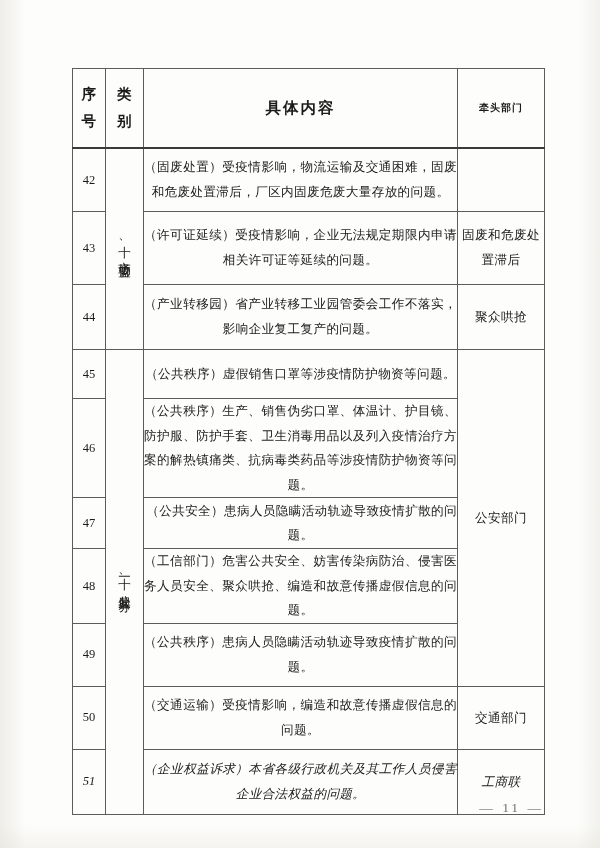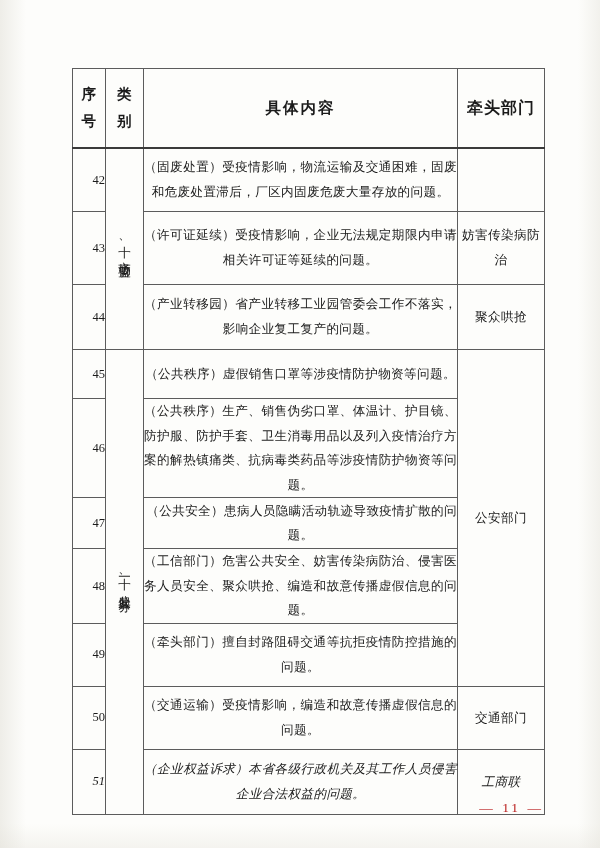"牵头部门" .hdr-dept { font-size: 16px -> 10px }
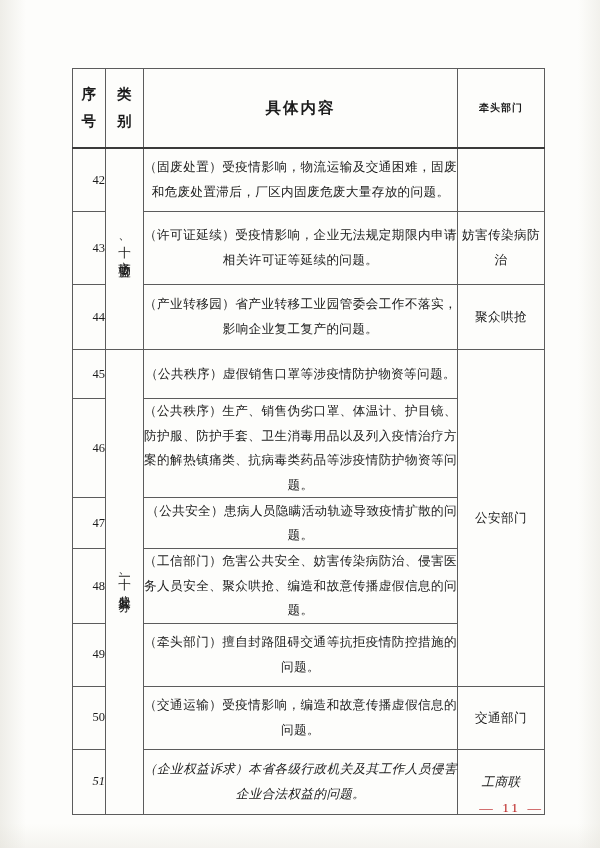"42" .seq-cell { text-align: right -> center }
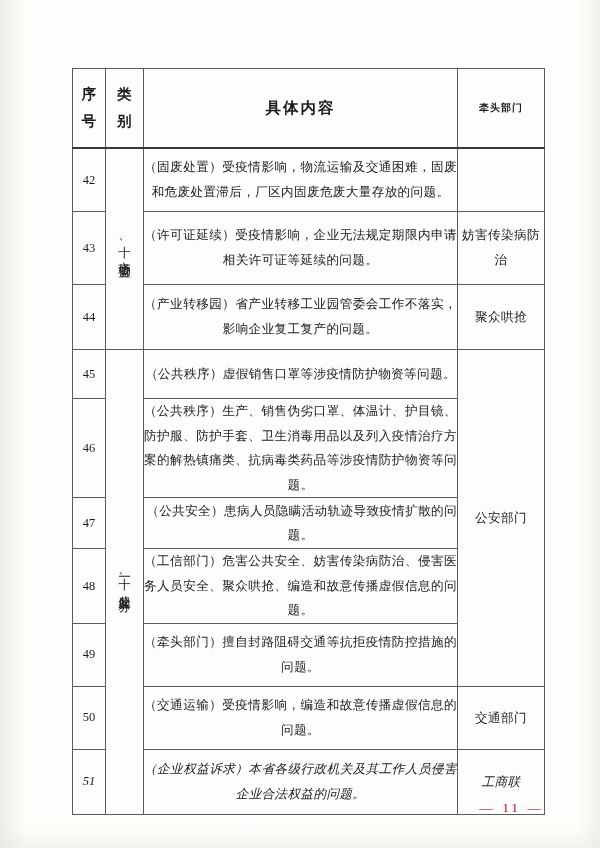"妨害传染病防治" div.dept-text { text: 妨害传染病防治 -> 固废和危废处置滞后 }
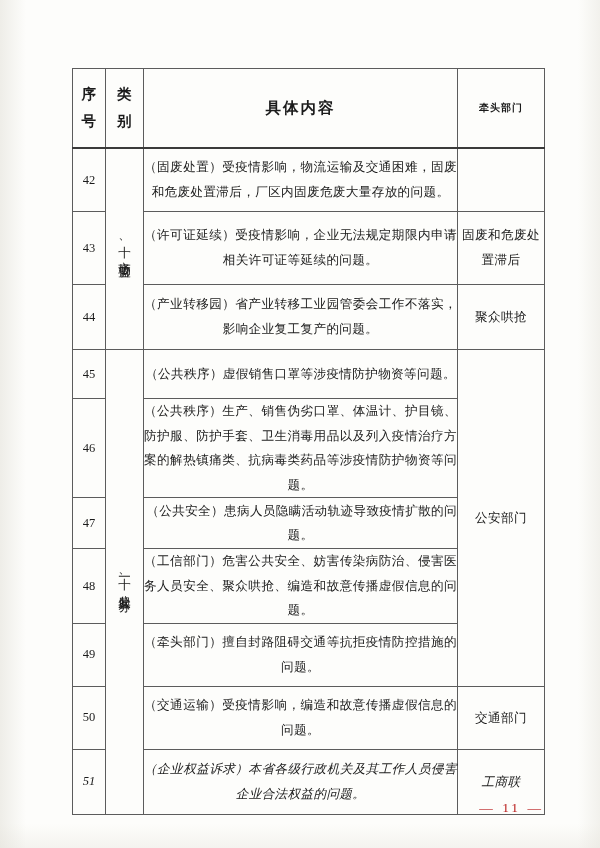"（牵头部门）擅自封路阻碍交通等抗拒疫情防控措施的问题。" div.body-text { text: 牵头部门）擅自封路阻碍交通等抗拒疫情防控措施 -> 公共秩序）患病人员隐瞒活动轨迹导致疫情扩散 }
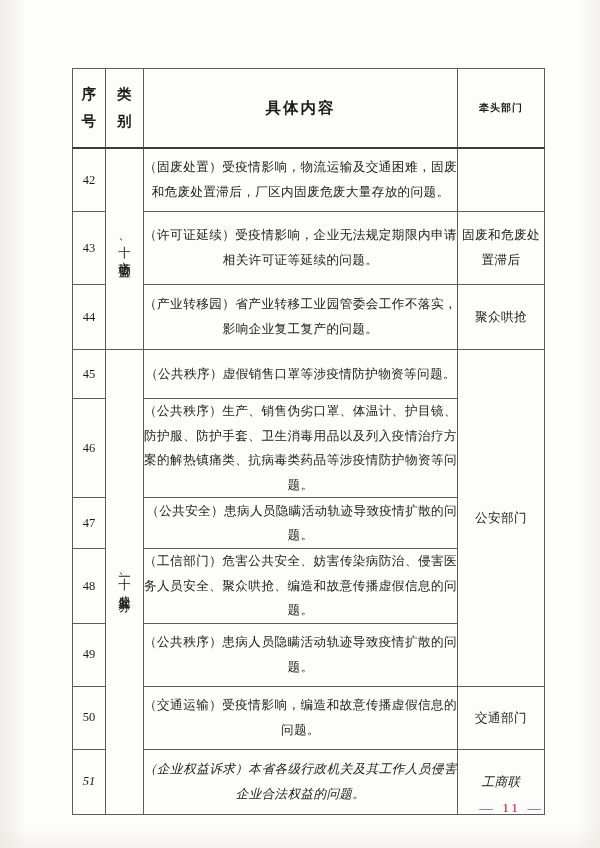"— 11 —" .page-footer { color: #b91c1c -> #737373 }
